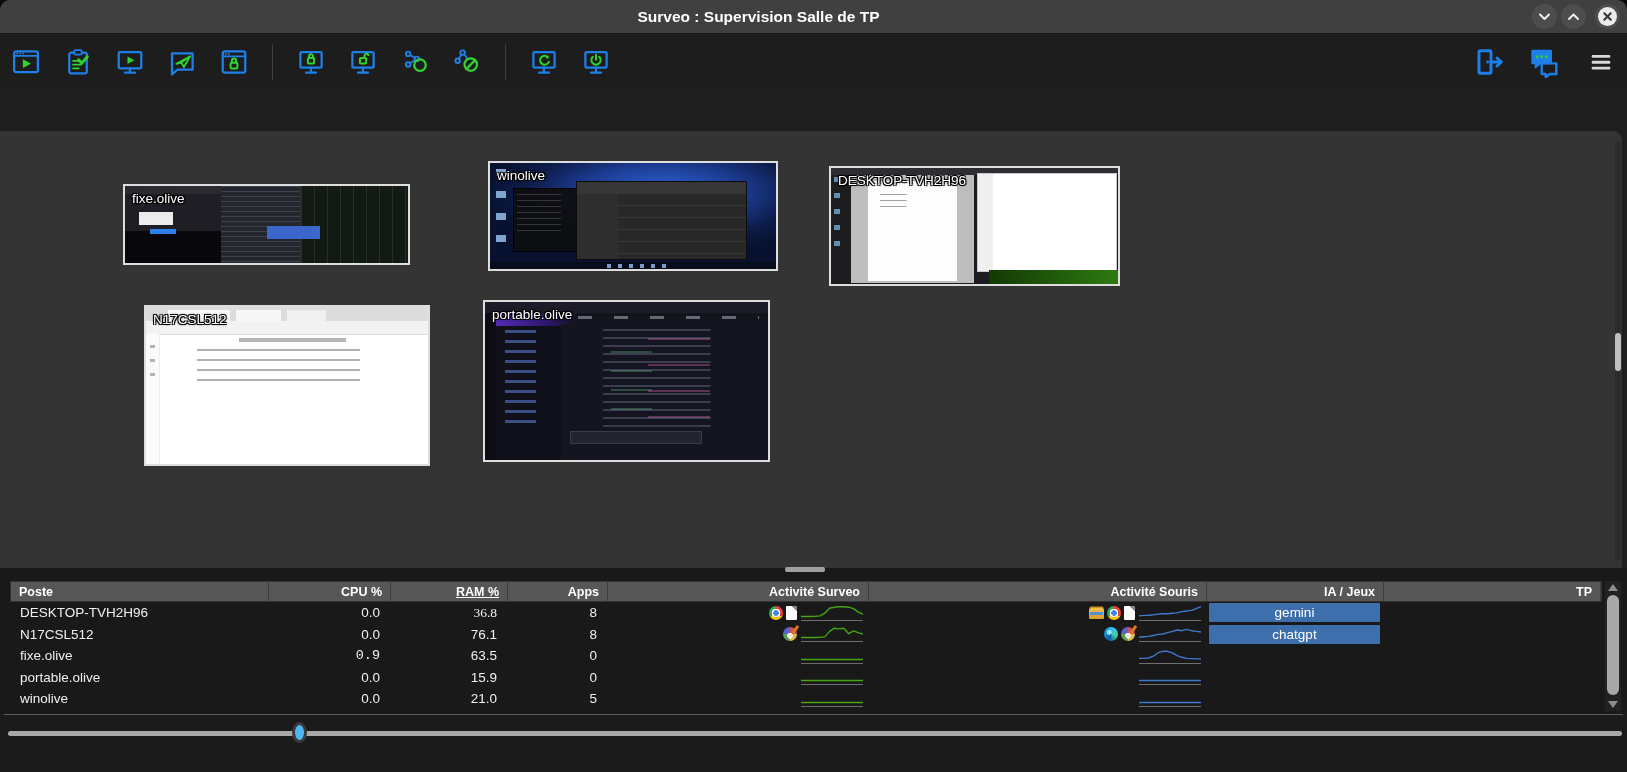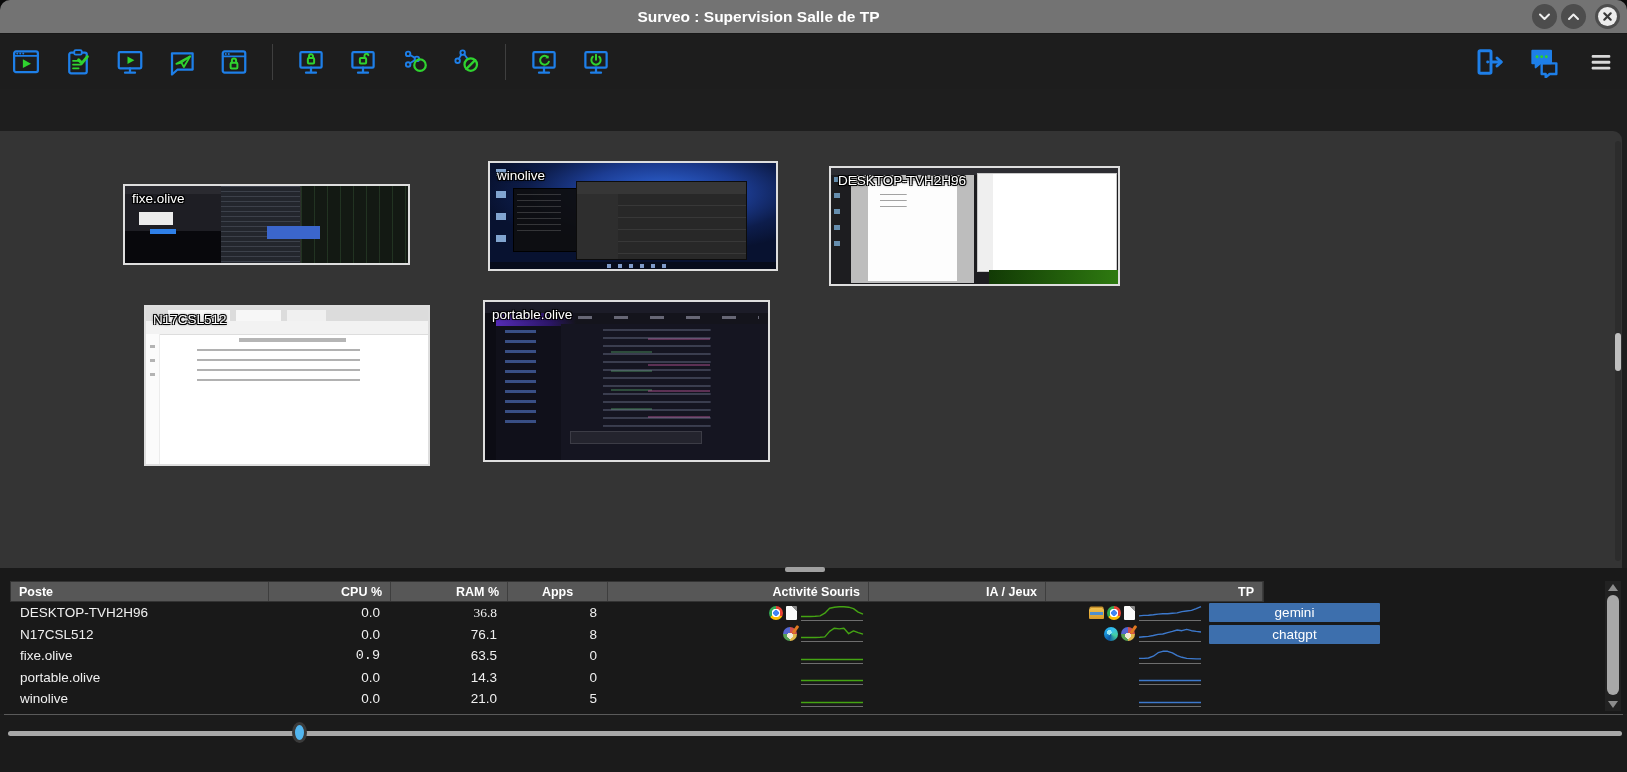"Surveo : Supervision Salle de" .titlebar { background: #737373 -> #404040 }
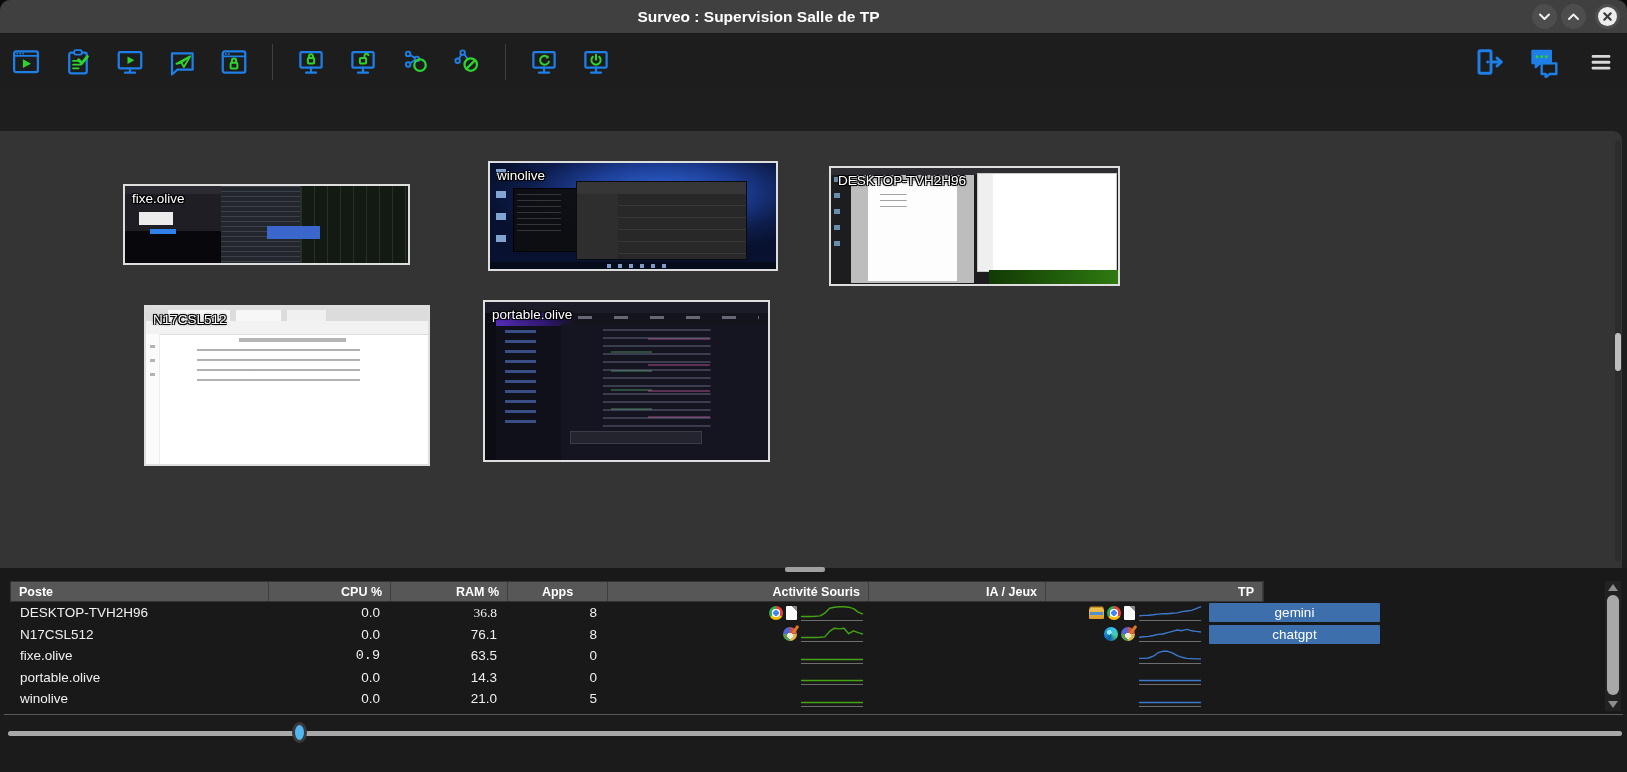"RAM %" div.th { text-decoration: none -> underline }
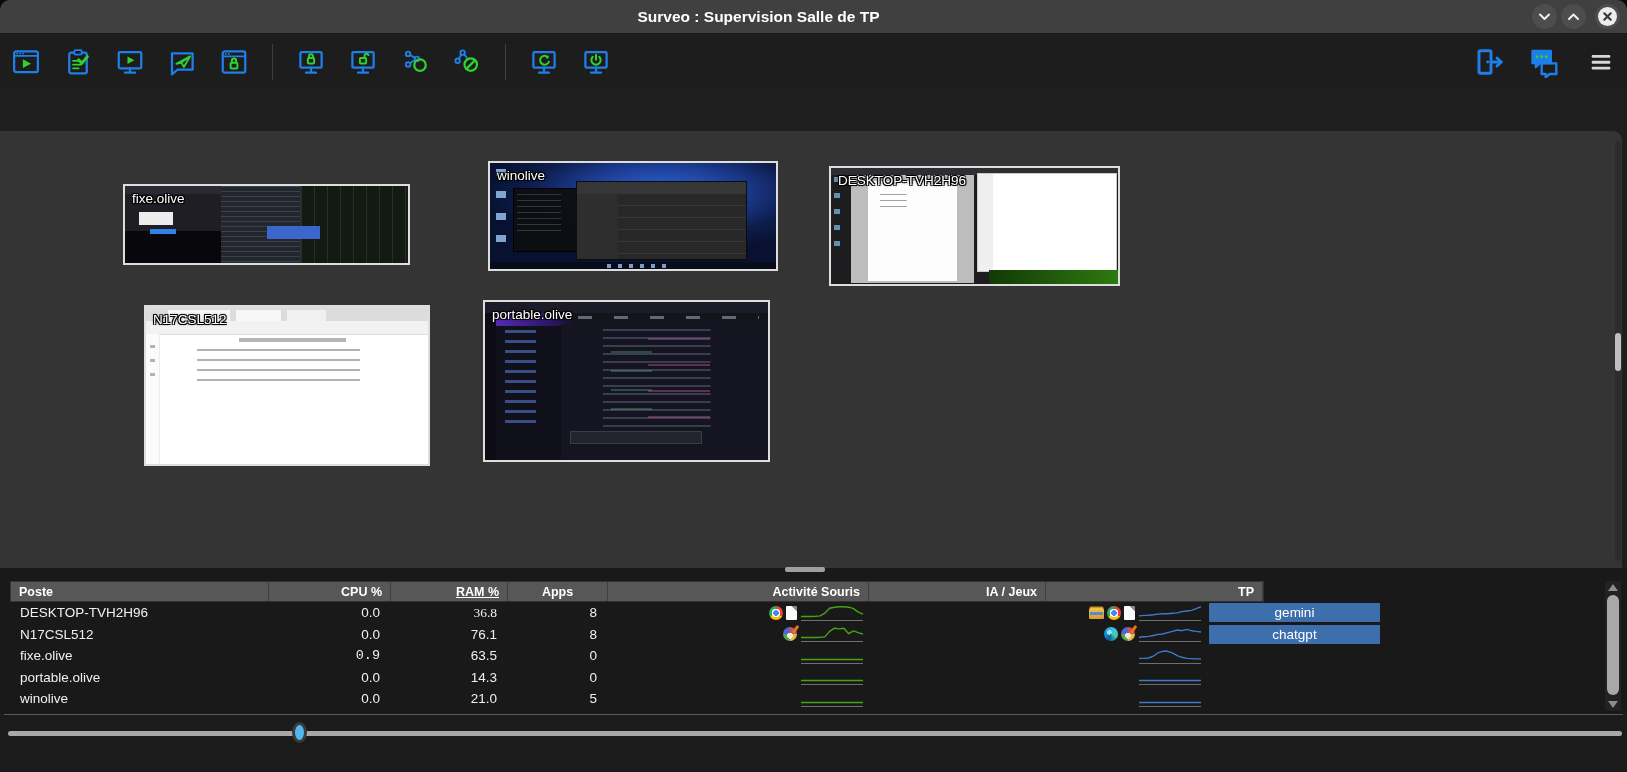"Apps" div.th { text-align: center -> none }
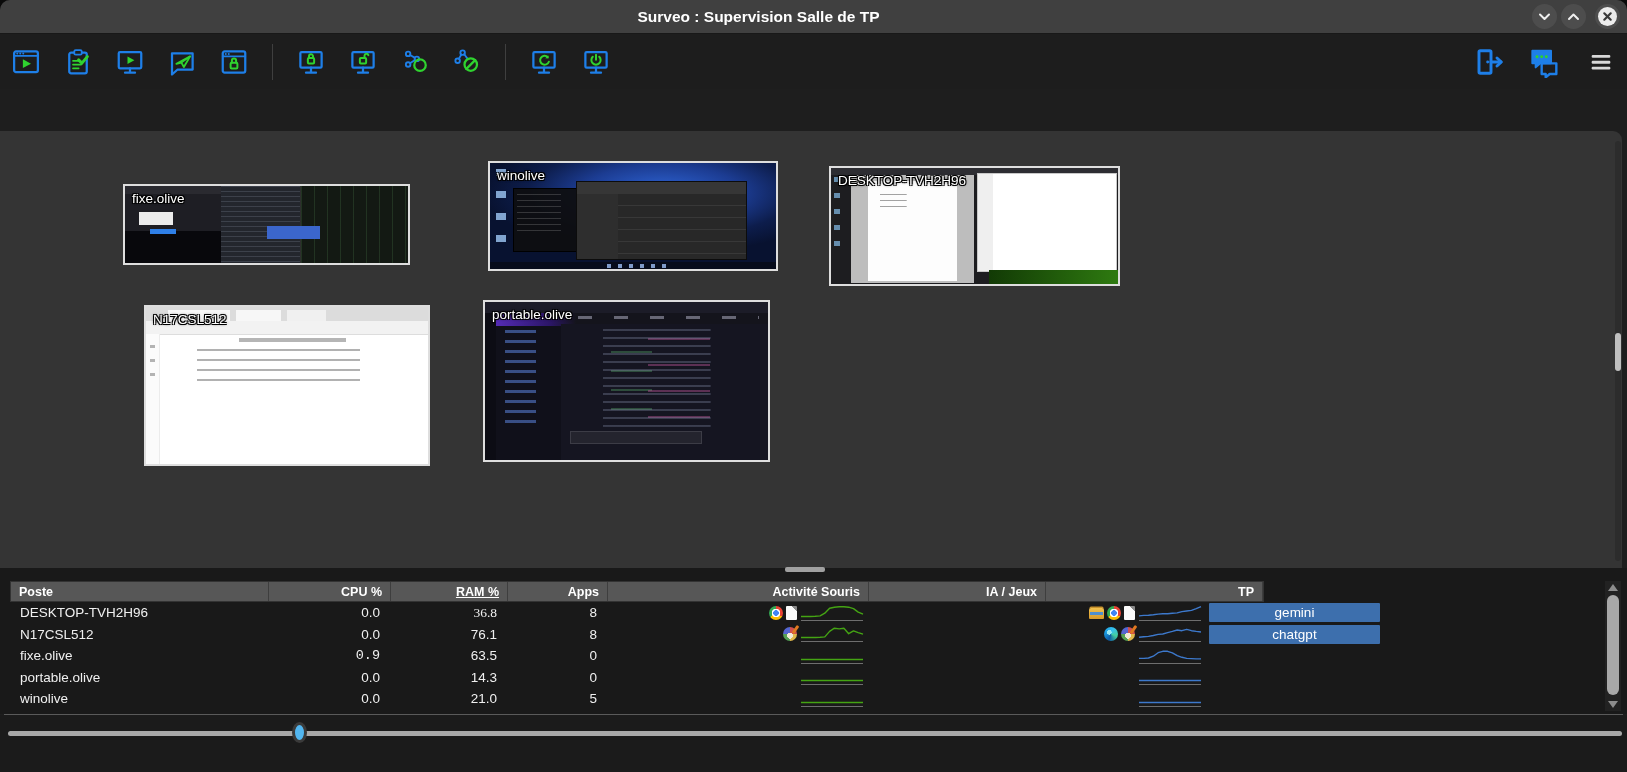"Activité Souris" div.th { text: Souris -> Surveo }
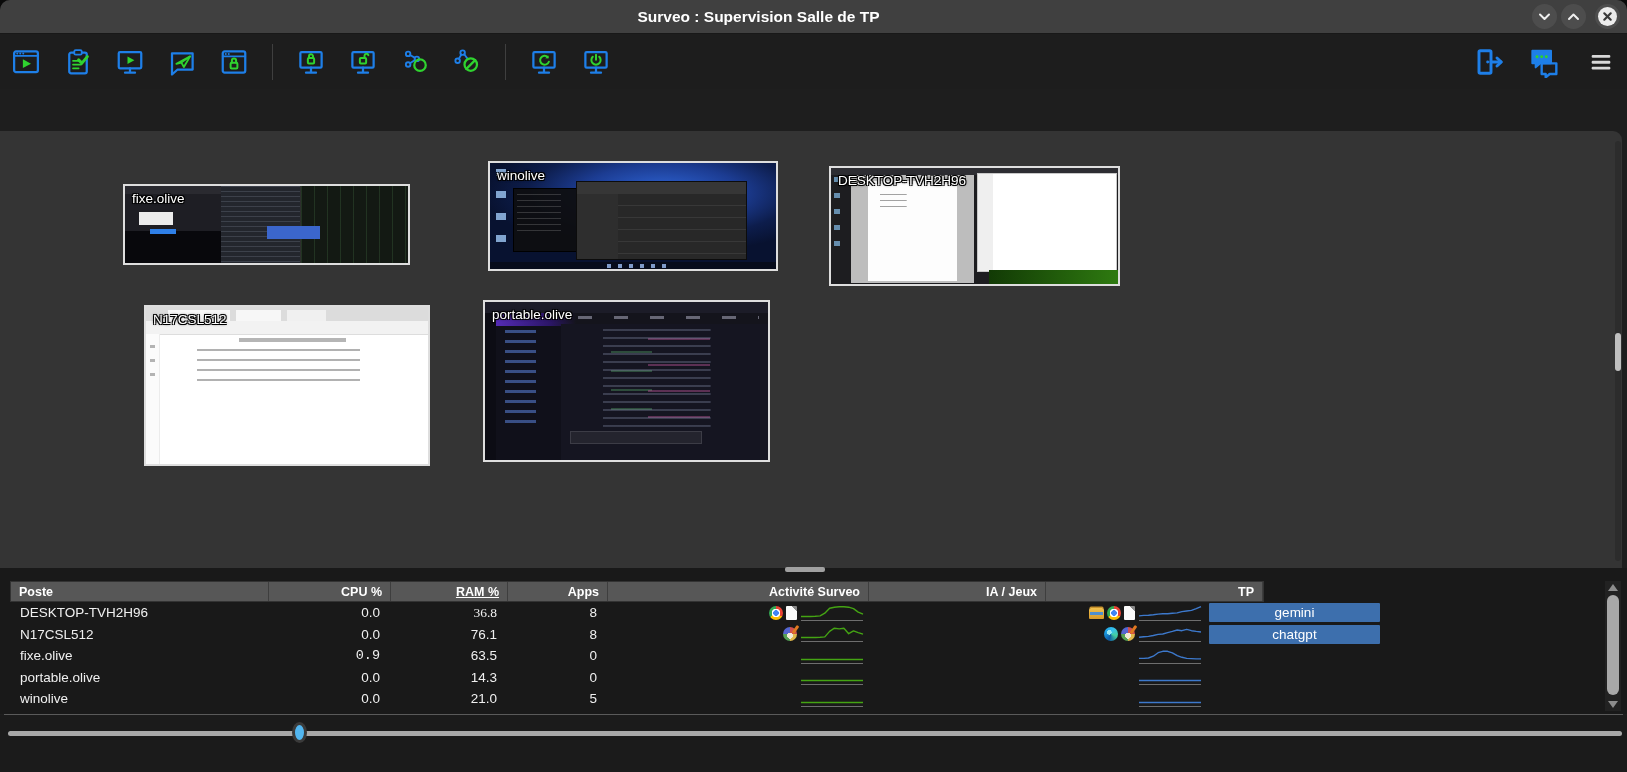"Activité Souris" div.th { html: none -> <div>Activité Souris</div> }
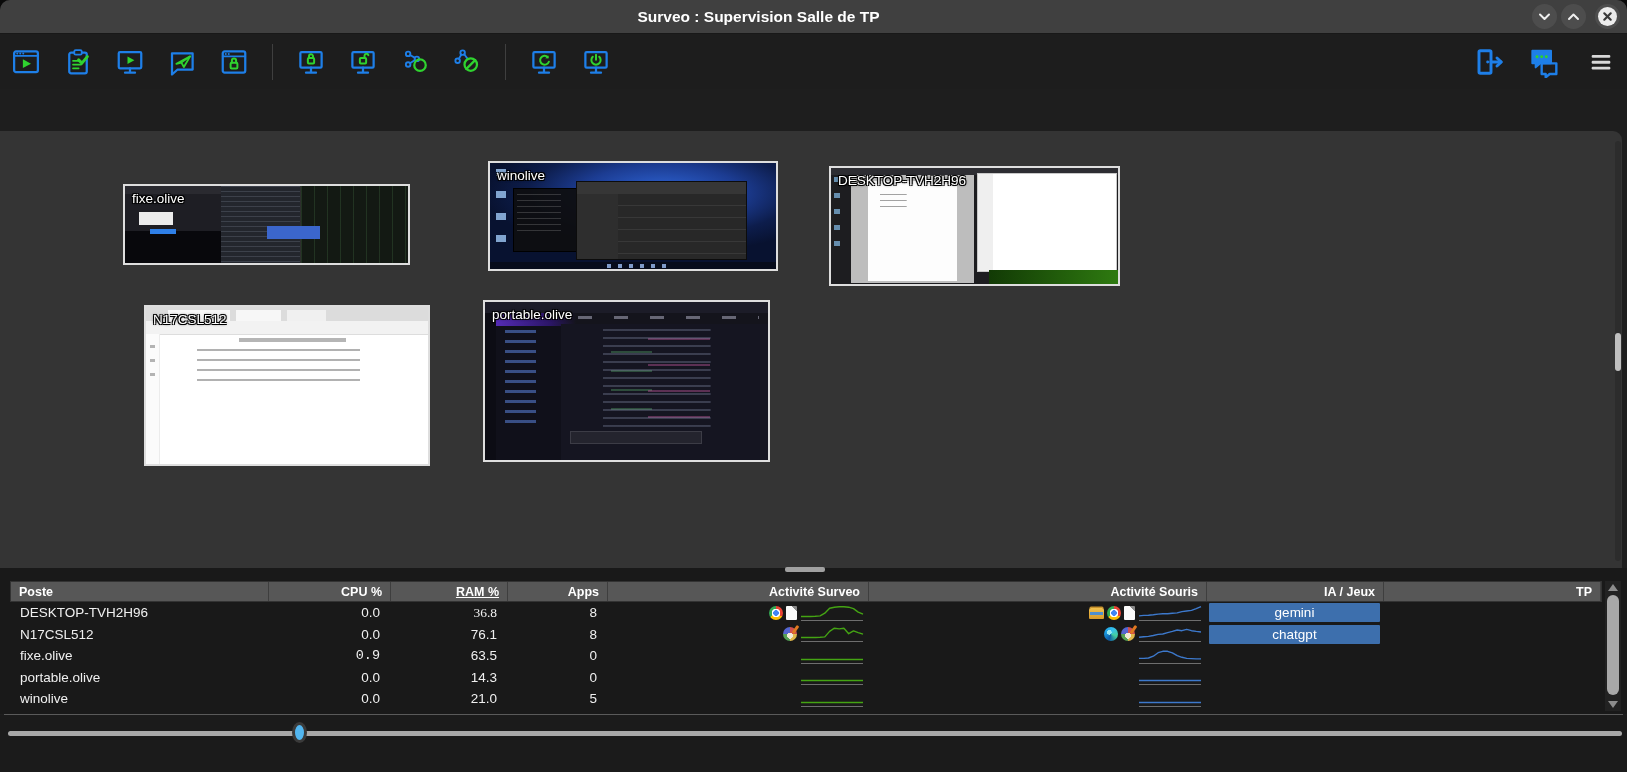"14.3" div.td { text: 14.3 -> 15.9 }
